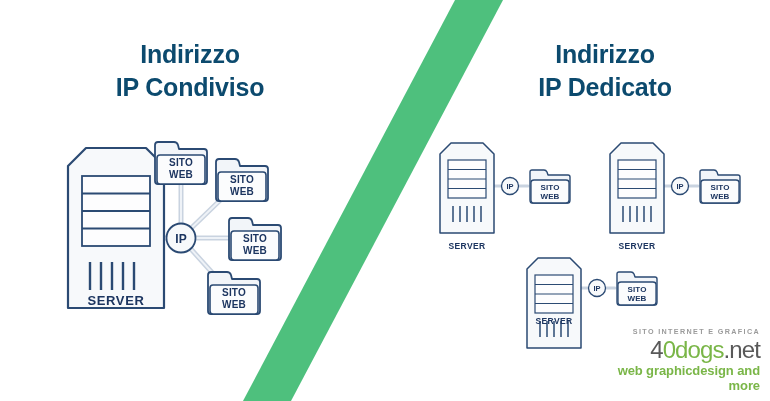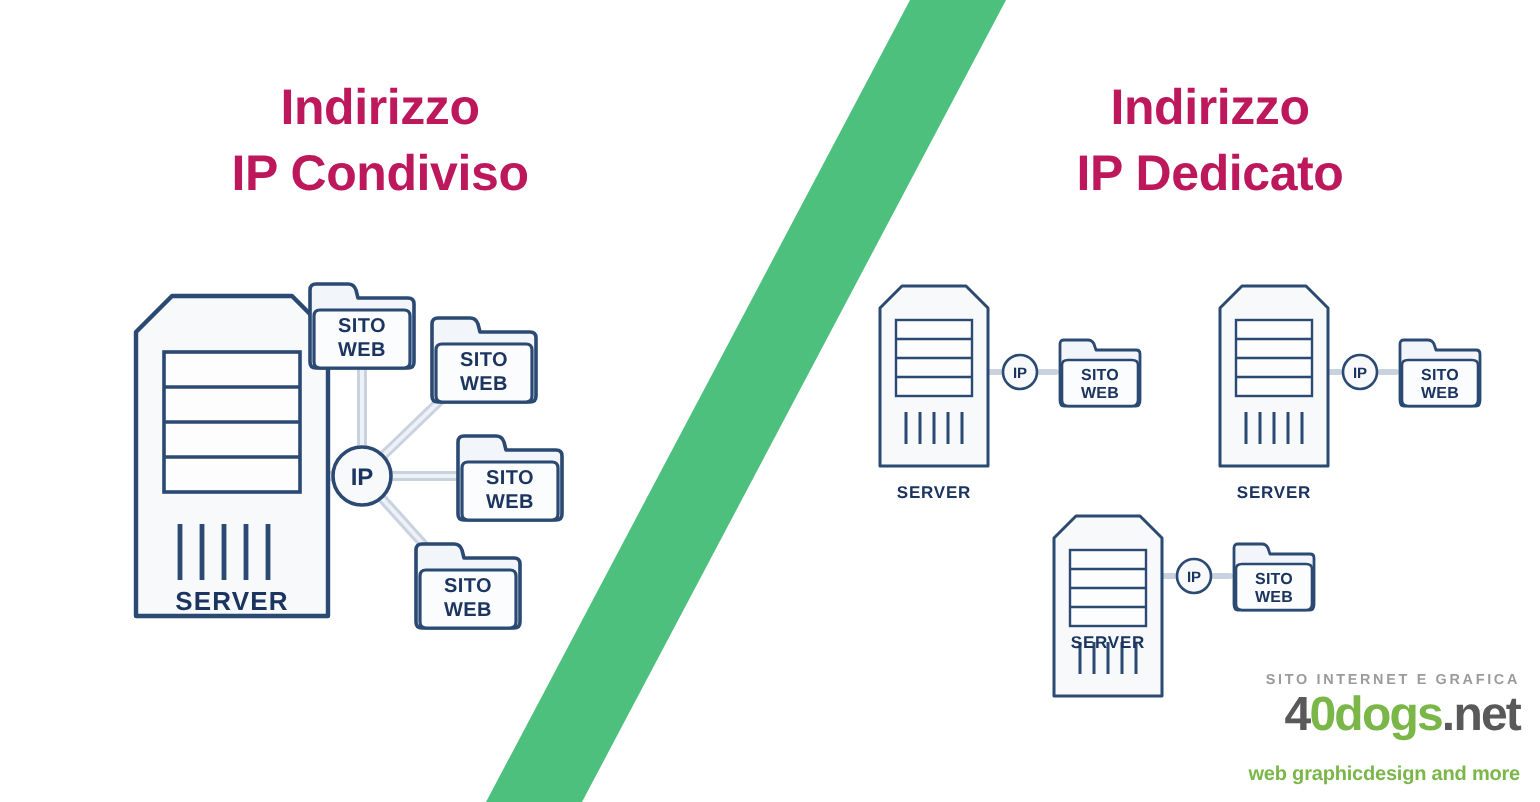"Indirizzo" .panel-title { color: #be185d -> #0c4a6e }
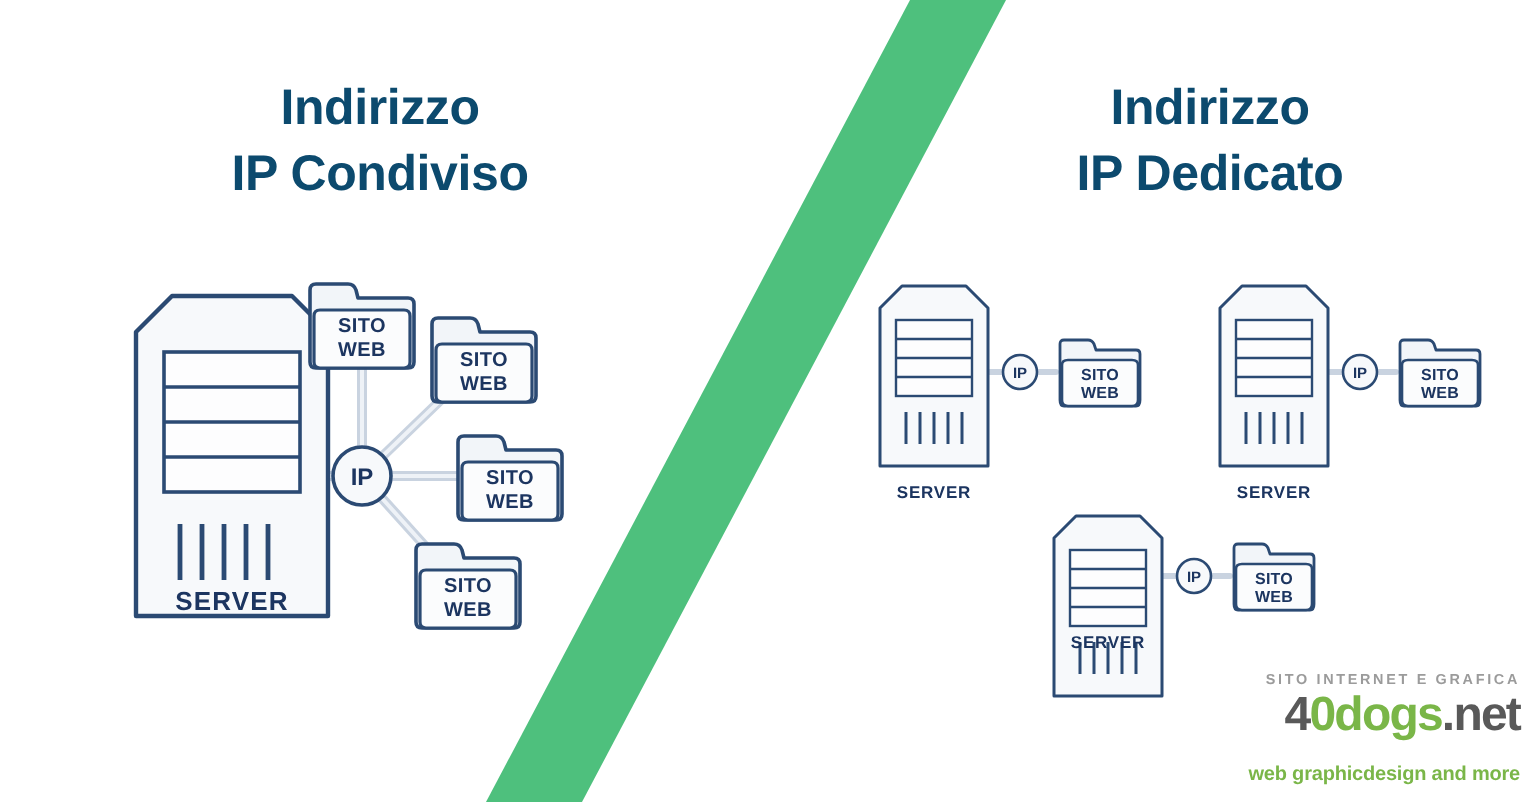"40dogs.net" #logo-wordmark { font-weight: bold -> normal }
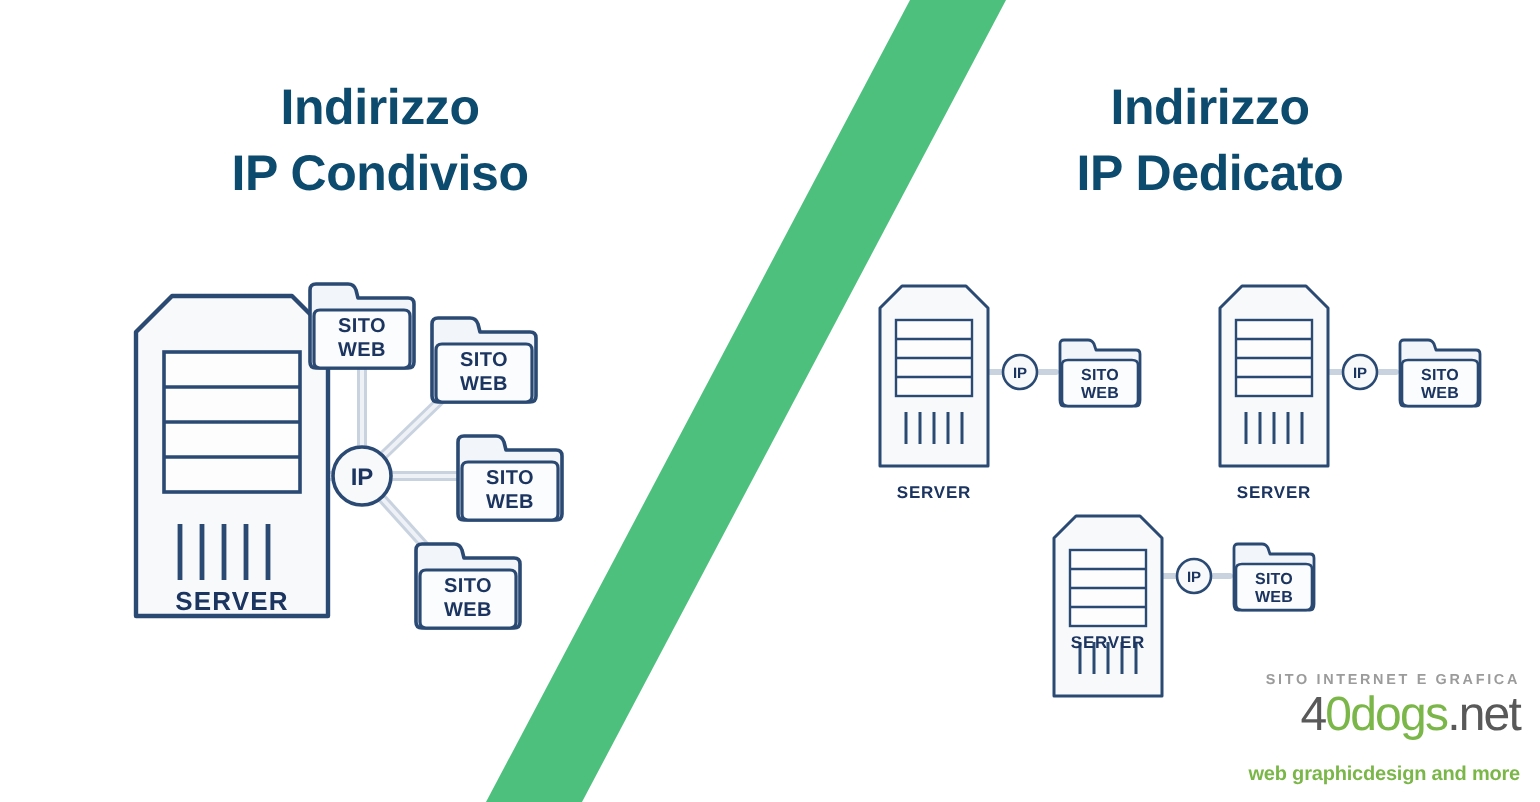"web graphicdesign and more" #logo-tagline { font-size: 10px -> 13px; margin-top: 12px -> 1px }
